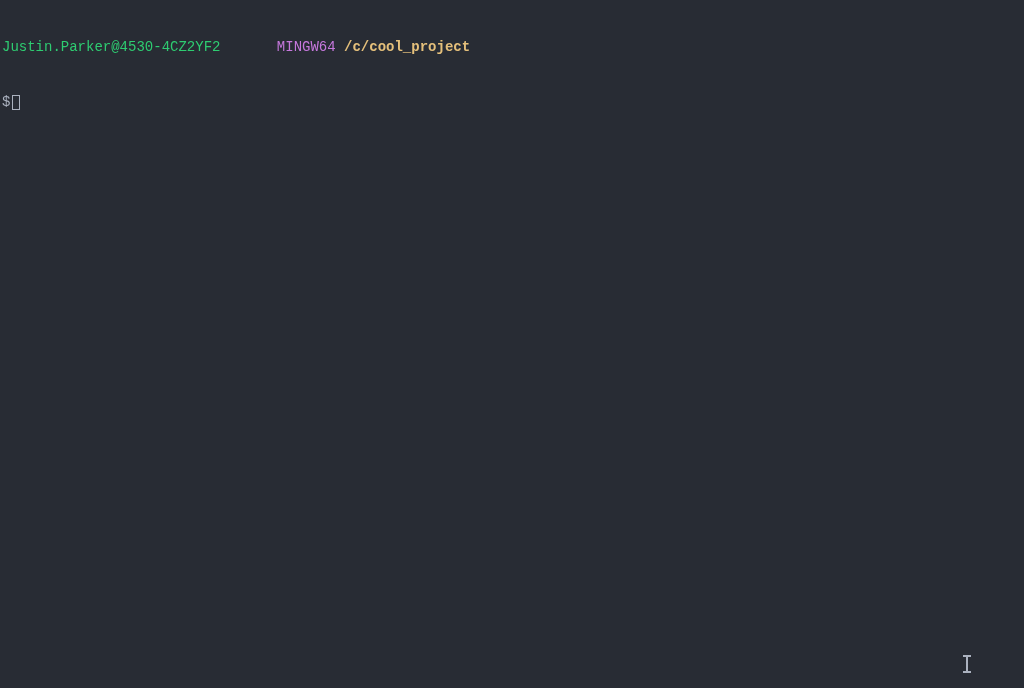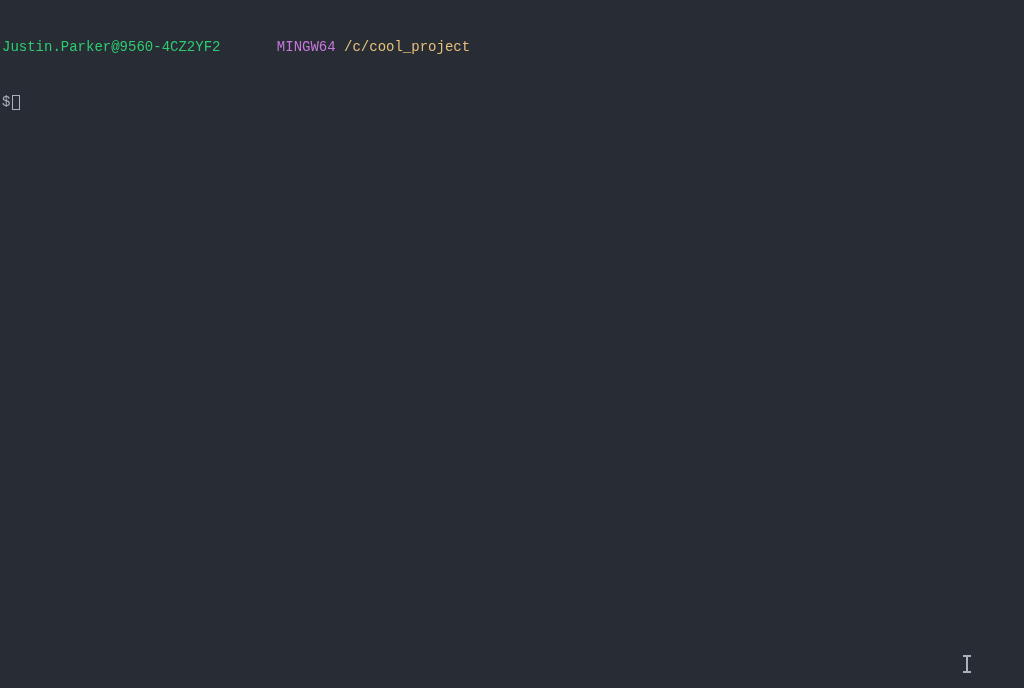"Justin.Parker@9560-4CZ2YF2" span.user-host { text: Justin.Parker@9560-4CZ2YF2 -> Justin.Parker@4530-4CZ2YF2 }
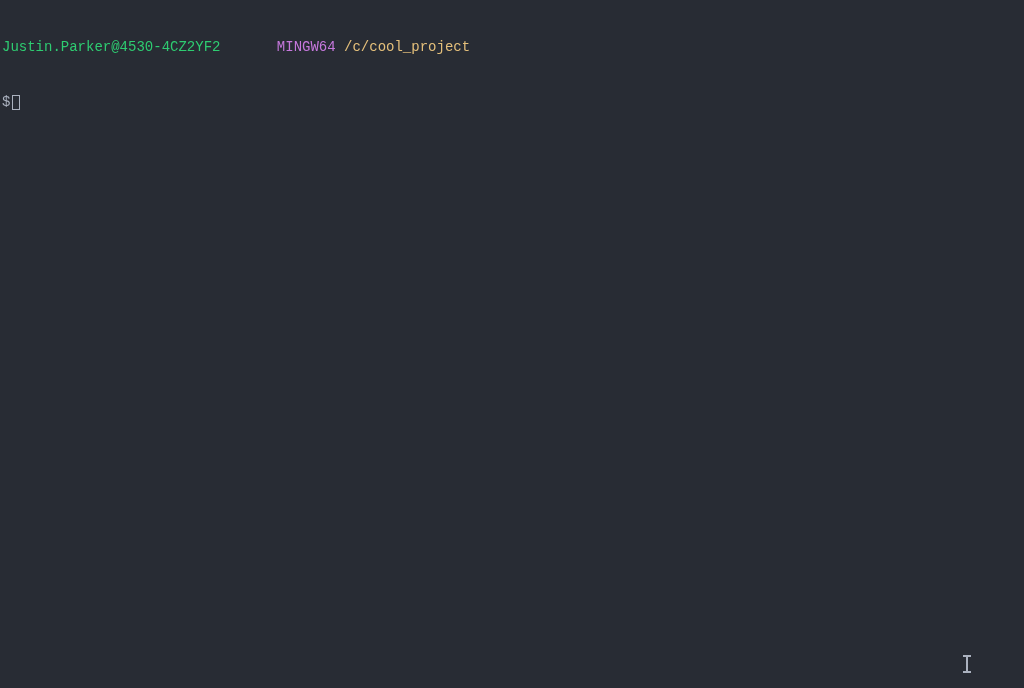"/c/cool_project" .path { font-weight: normal -> bold }
